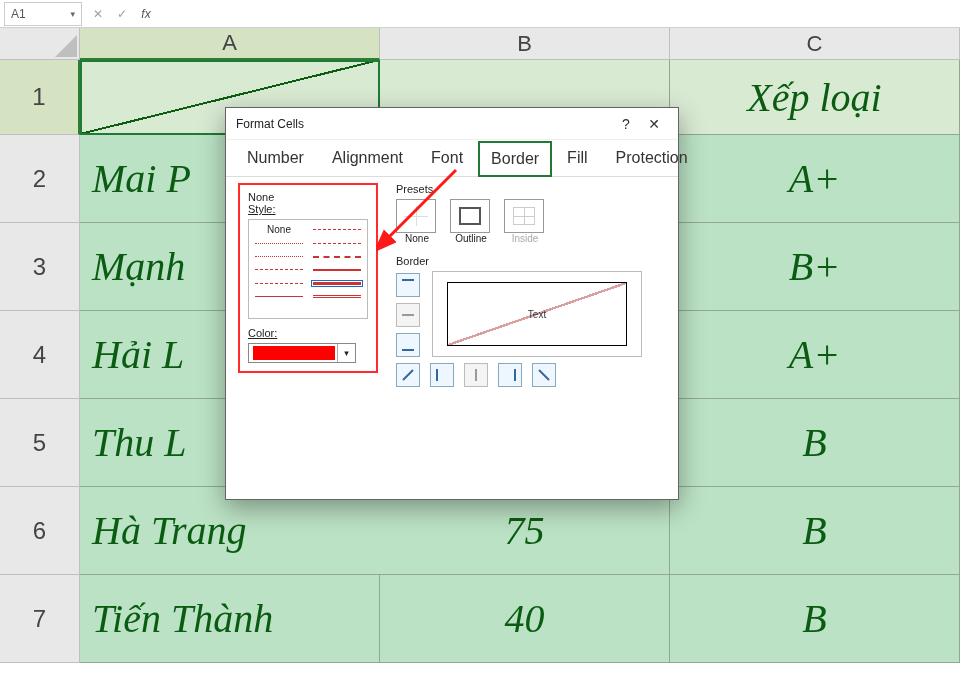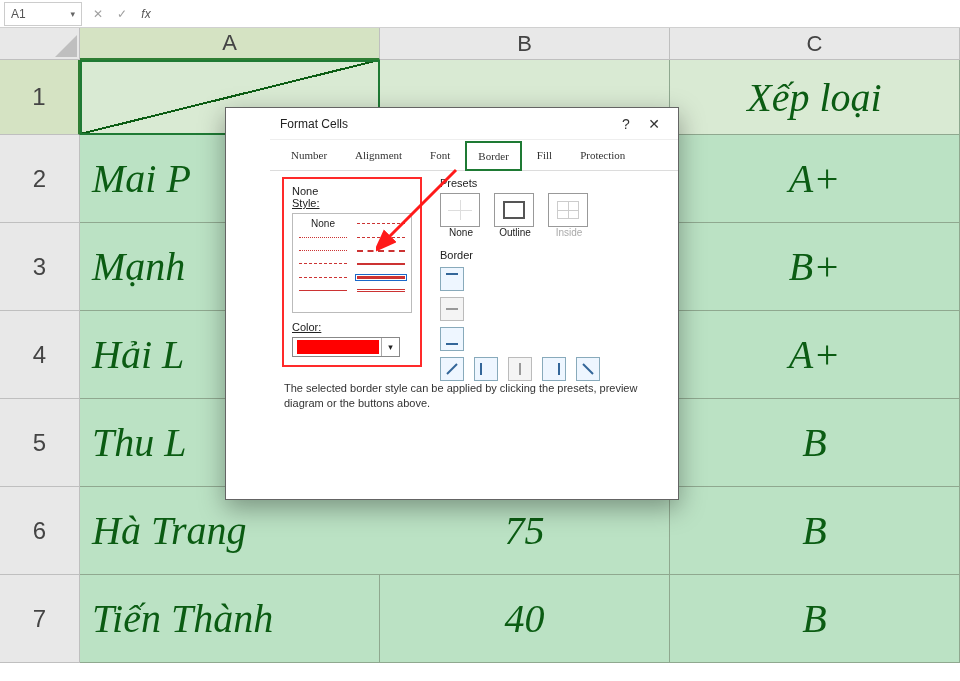"Format Cells" .dialog { padding-left: 44px -> none }
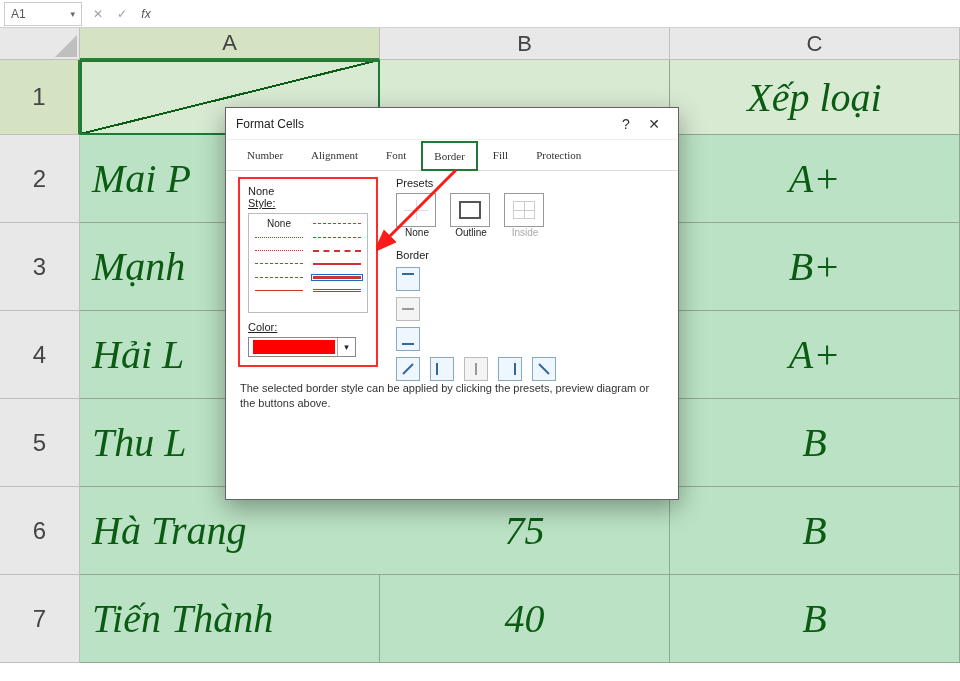"Number" .tab { font-family: Liberation Serif, serif -> none; font-size: 11px -> 16px }
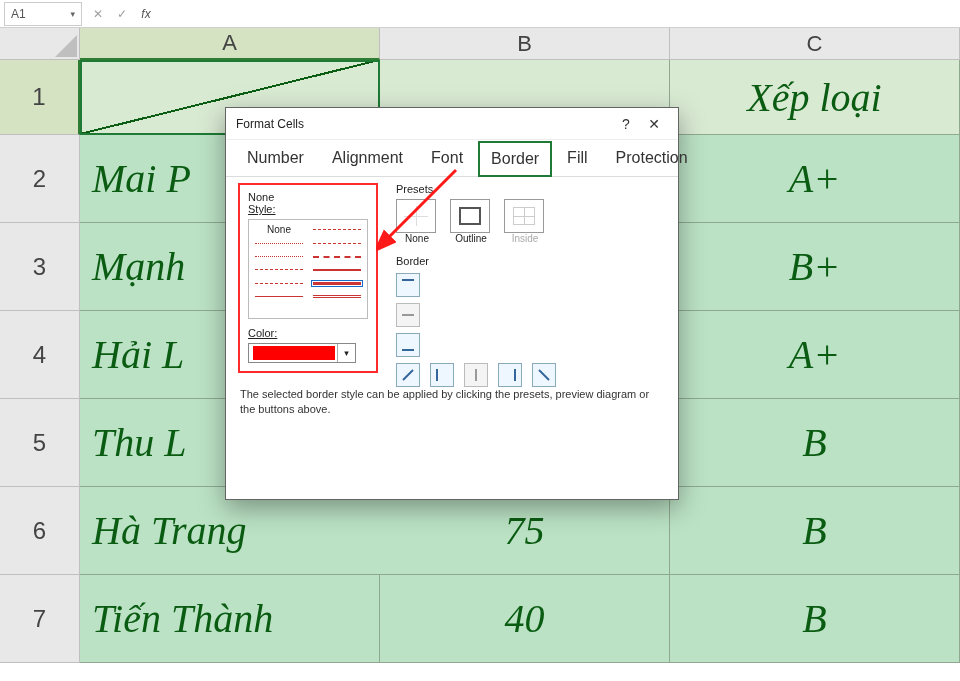"Text" div.preview-box { html: none -> <div> <div> <span>Text</span> </div> </div> }
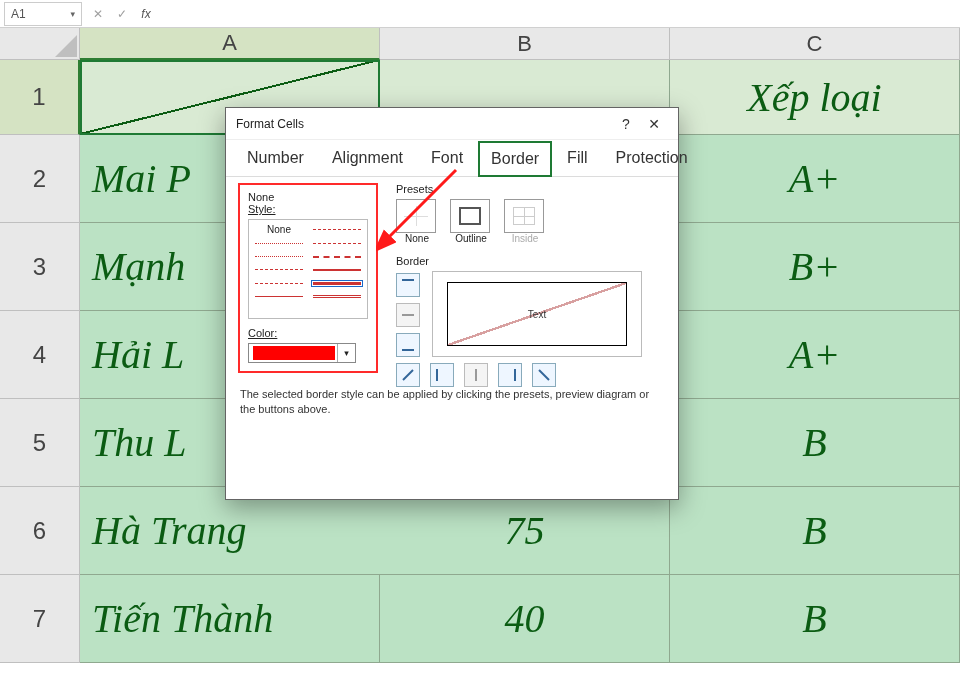"The selected border style can" div.hint { html: <div>The selected border style can be applied by clicking the presets, preview diagram or the buttons above.</div> -> none }
